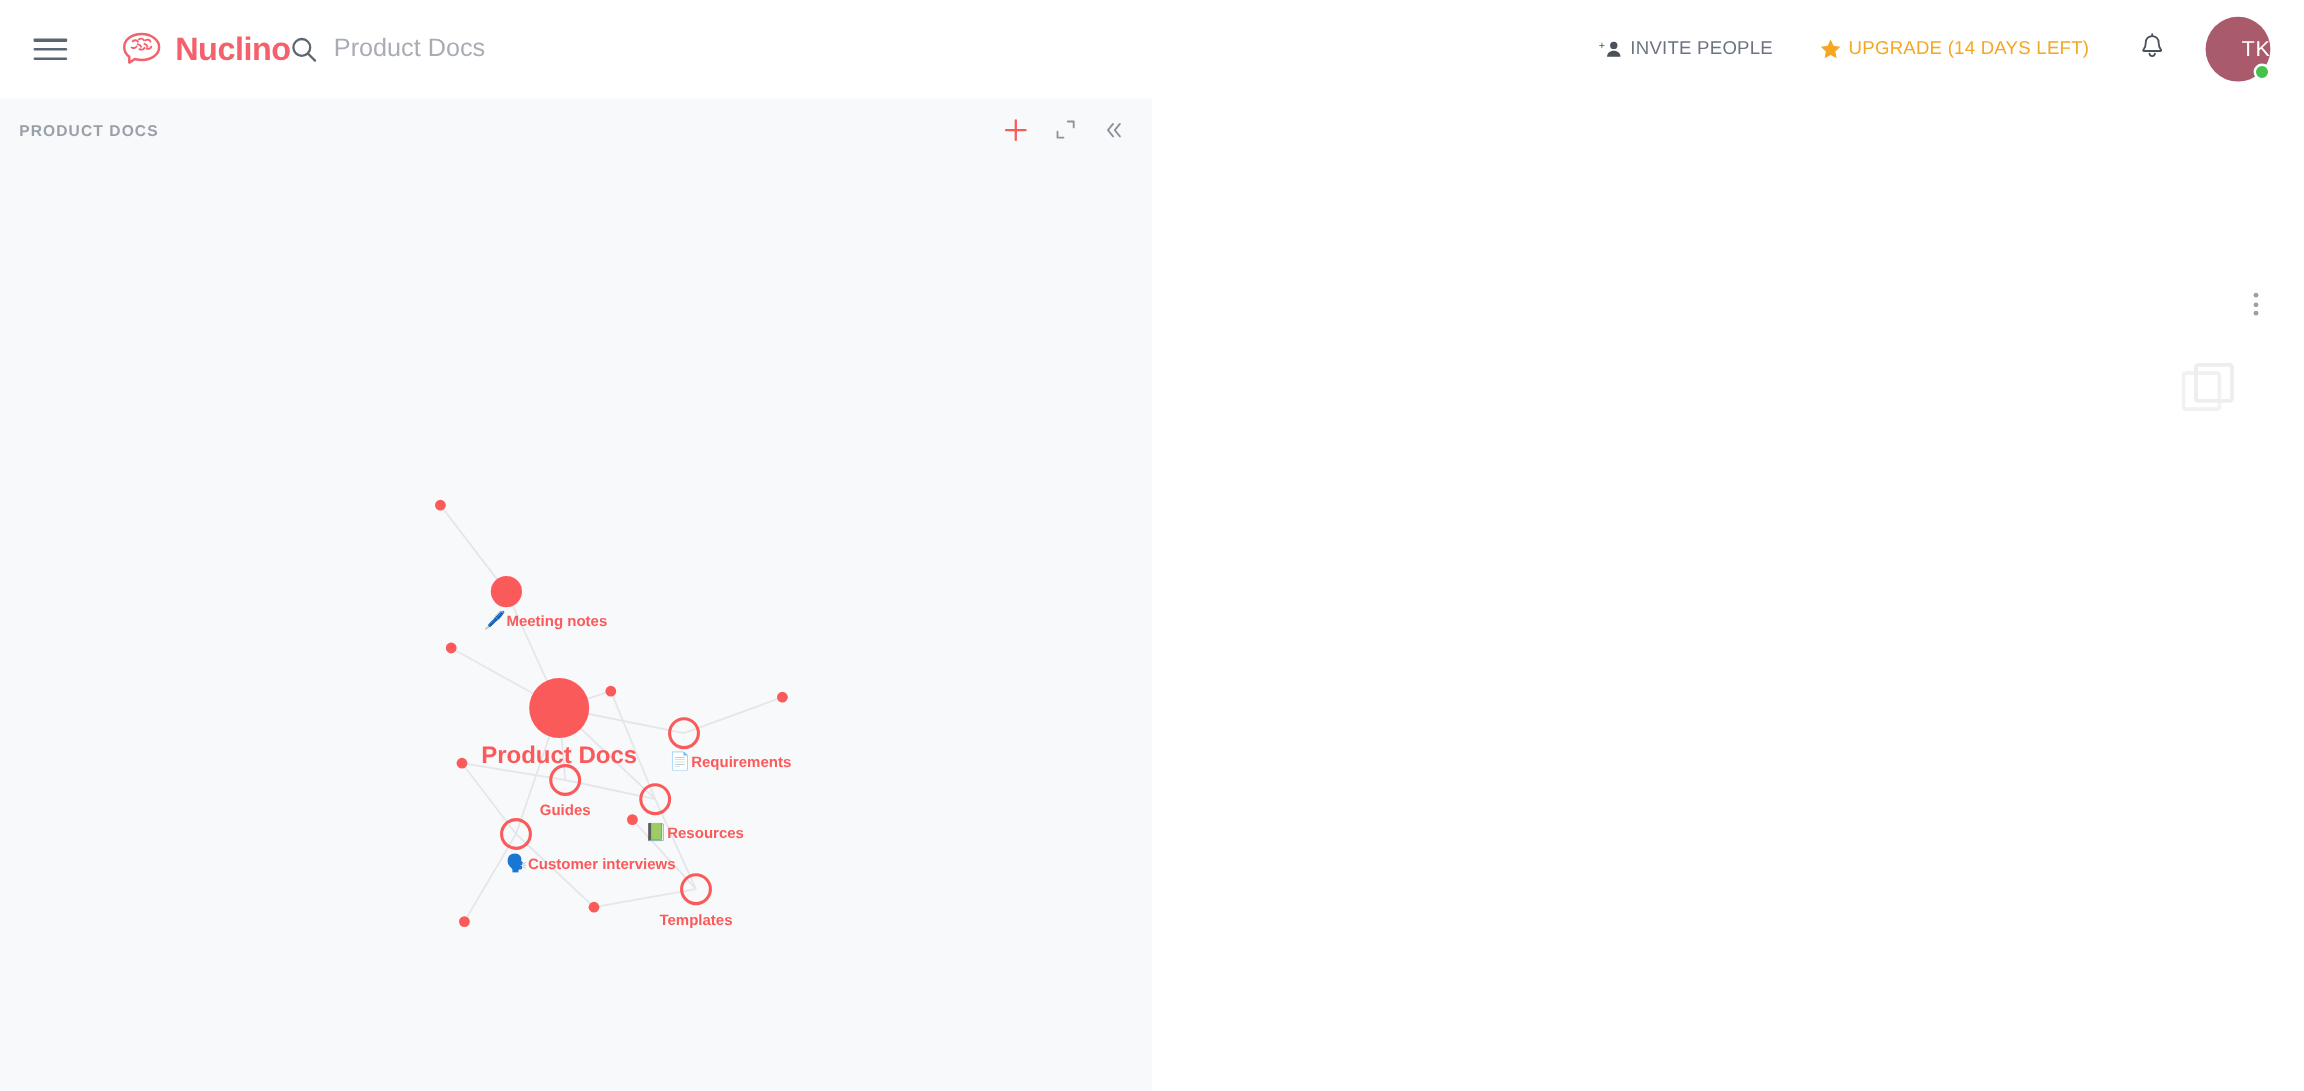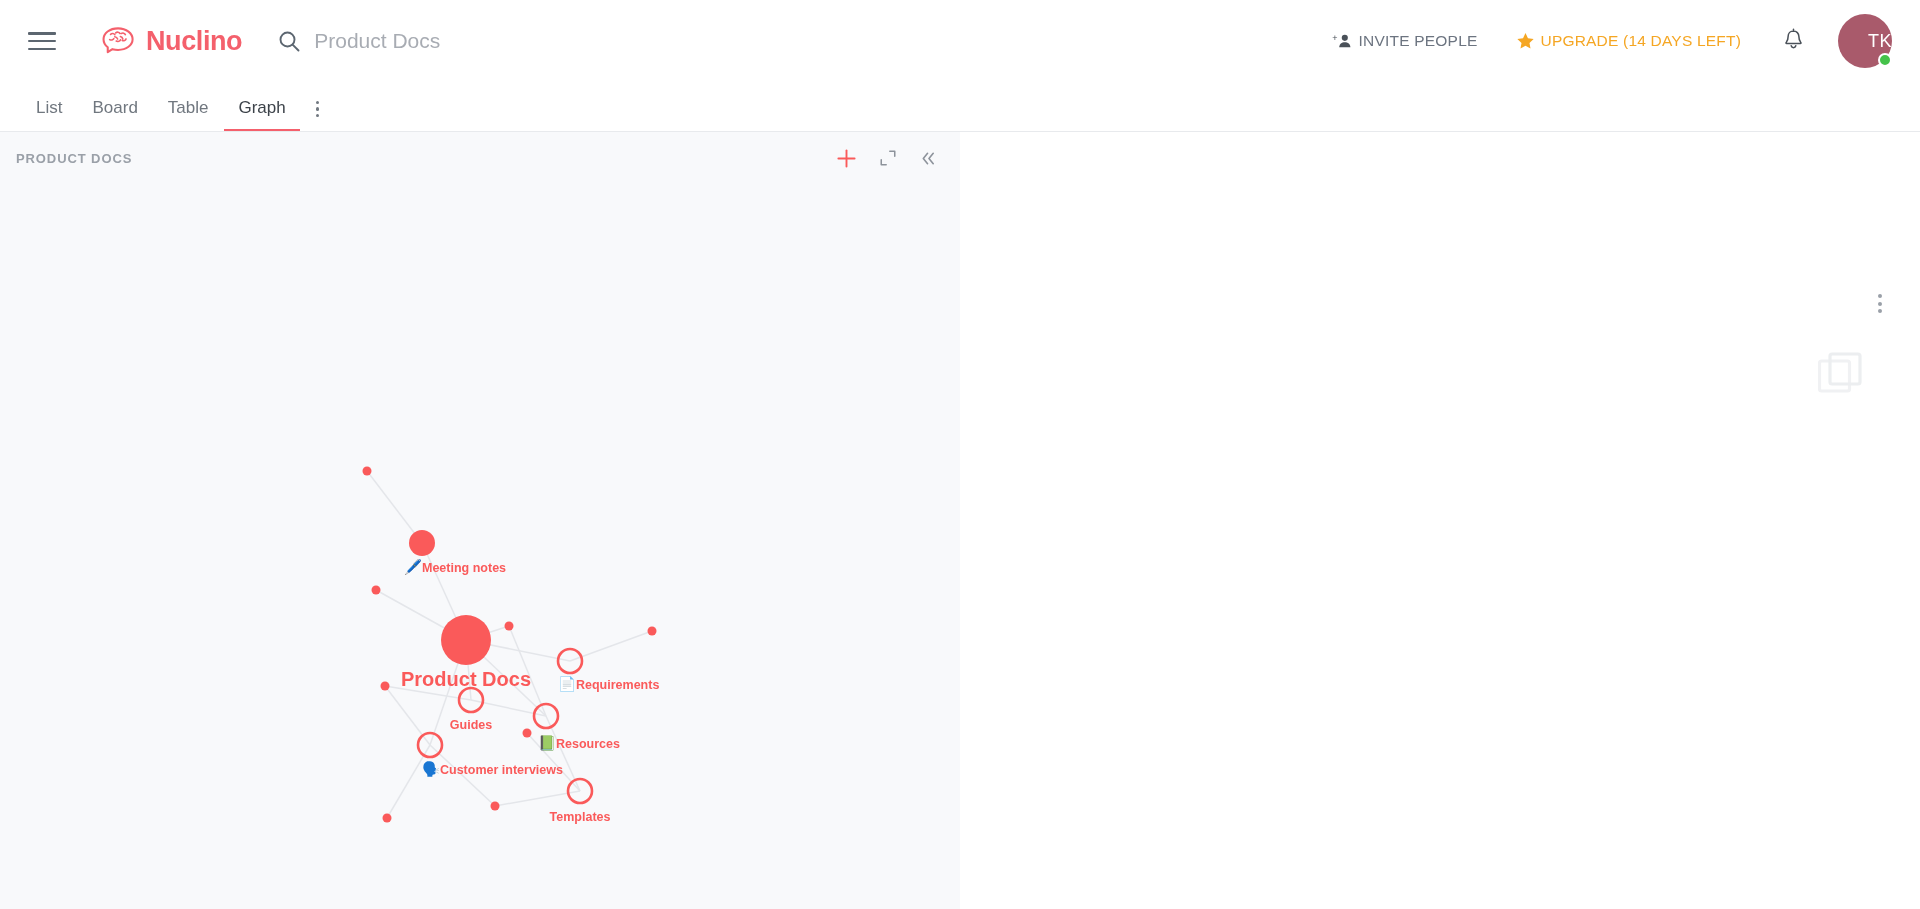"Nuclino" .logo-wrap { margin-right: 36px -> none }
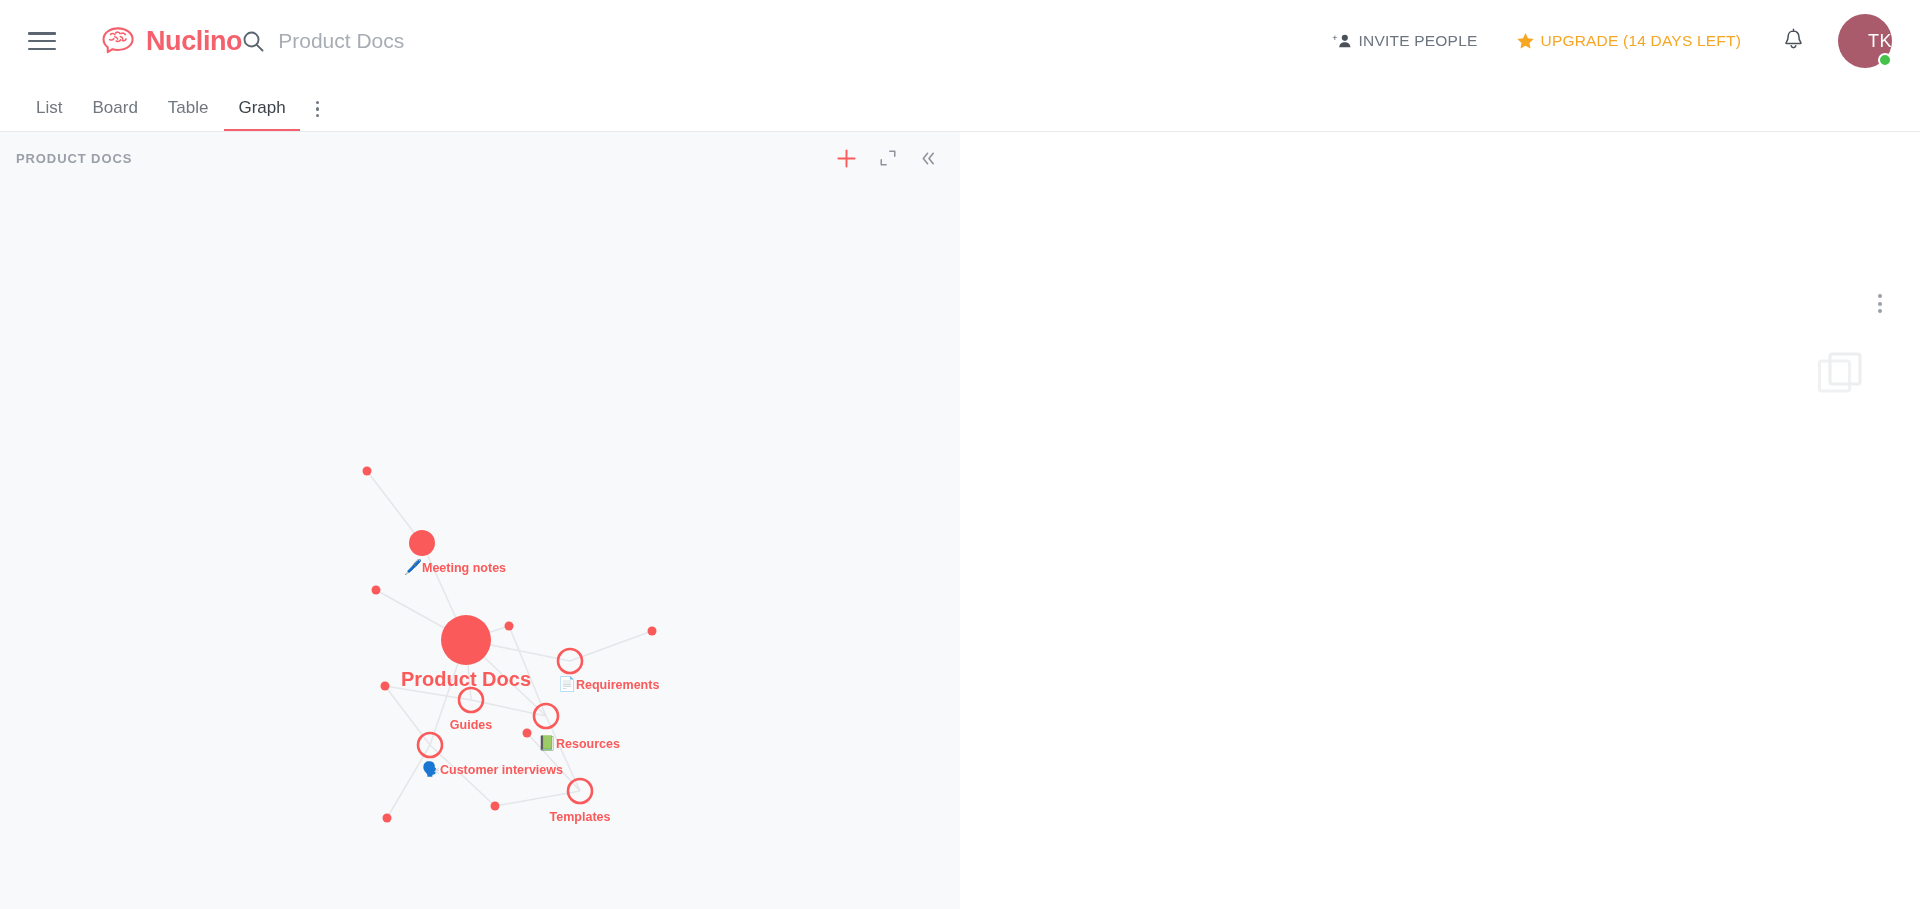"List" div.tabbar { html: <div> <div>List</div> <div>Board</div> <div>Table</div> <div>Graph</div> <div> <i></i> <i></i> <i></i> </div> </div> -> none }
